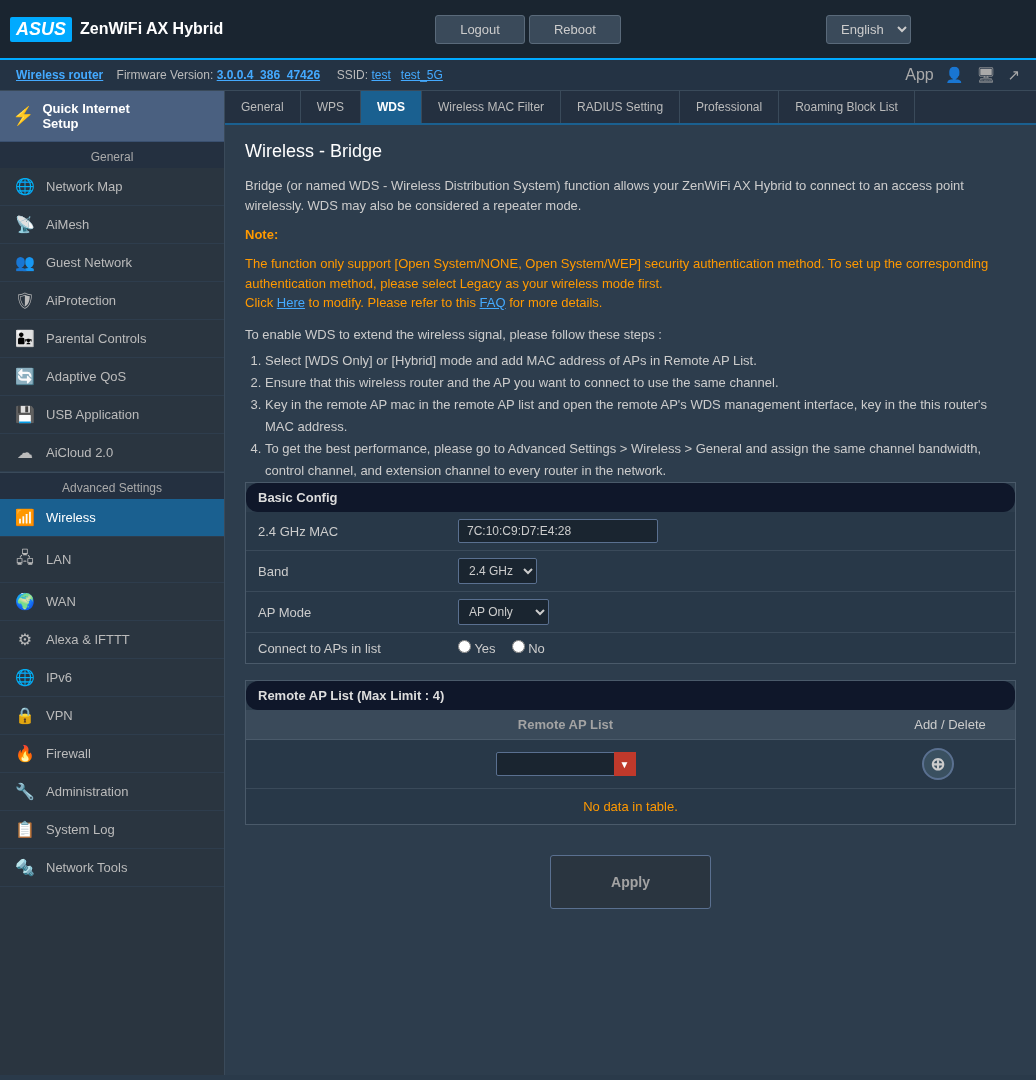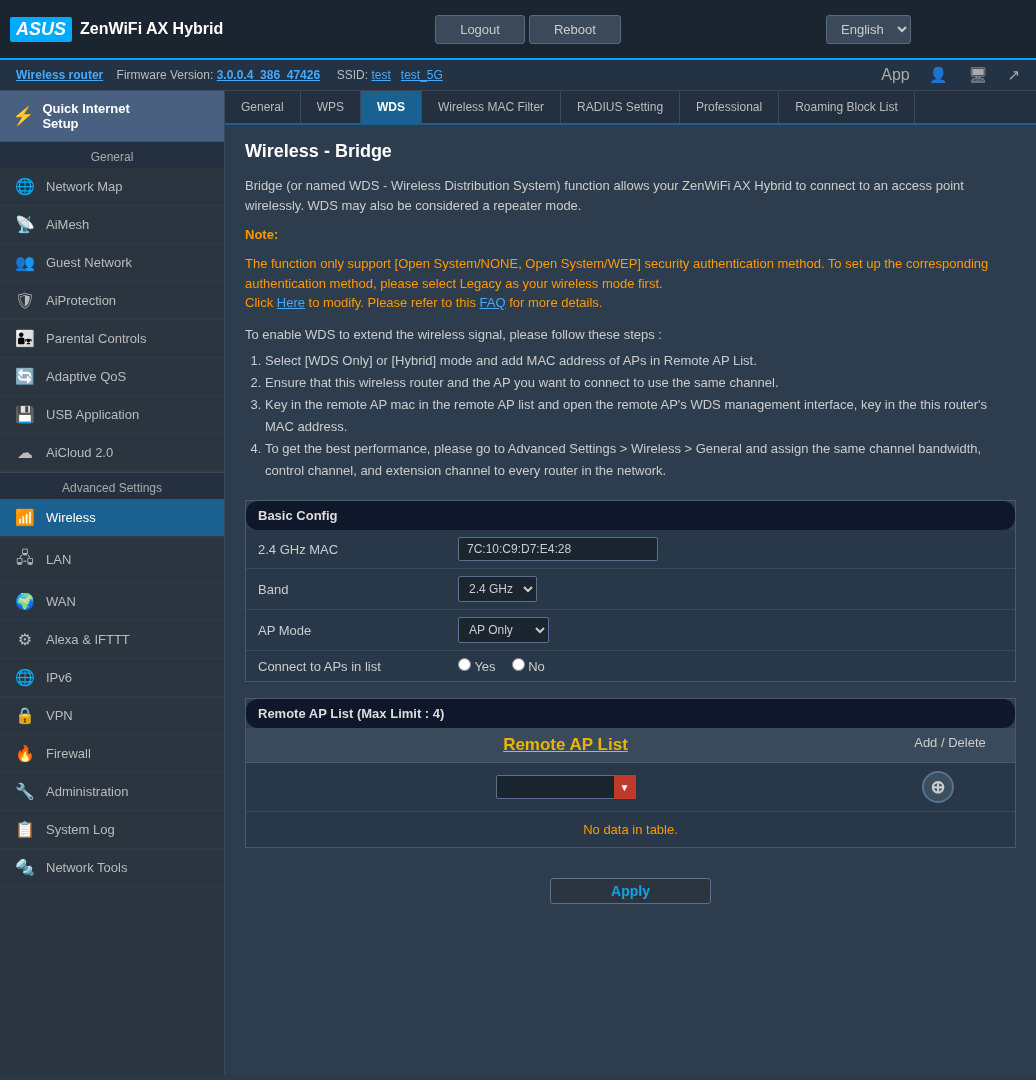"App" .status-right { gap: 20px -> 12px }
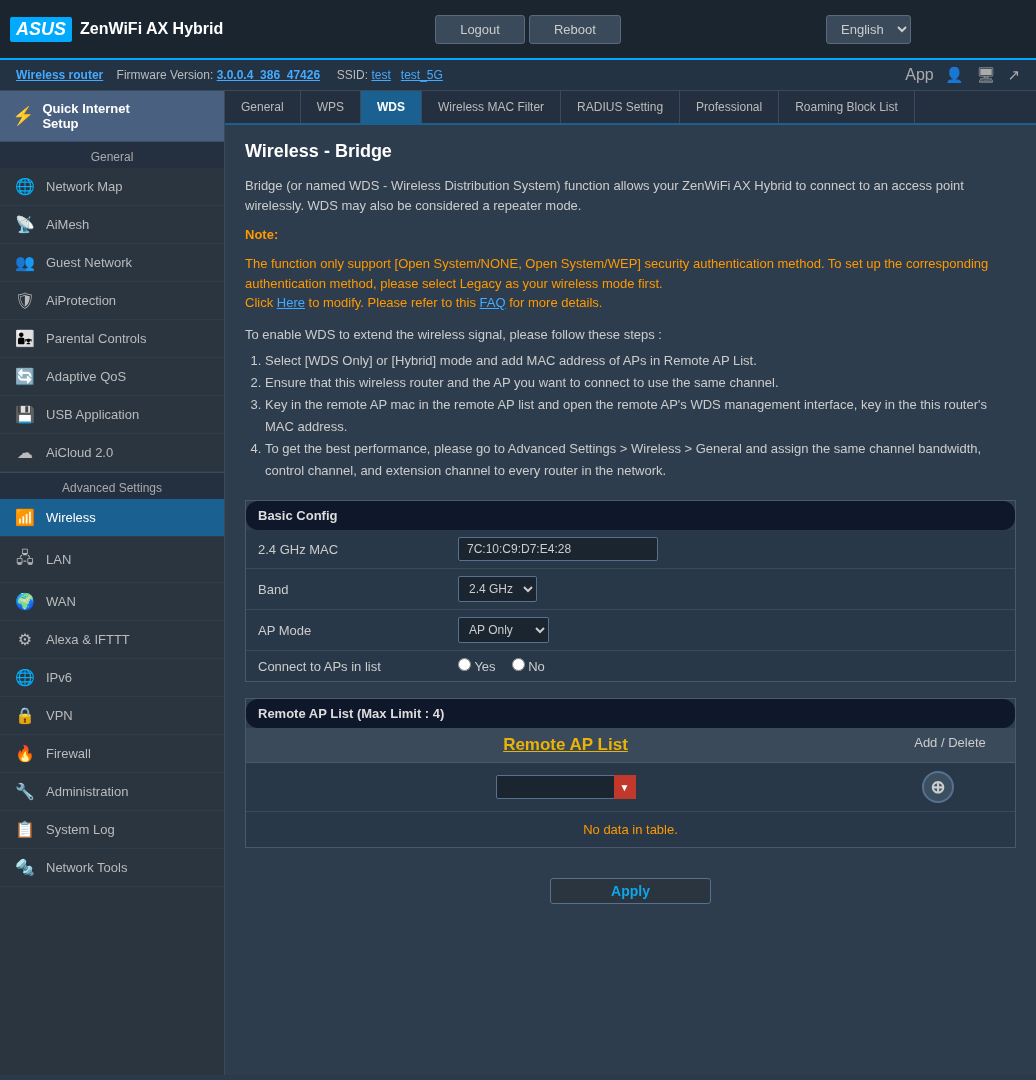"Wireless - Bridge" .page-title { font-weight: bold -> normal }
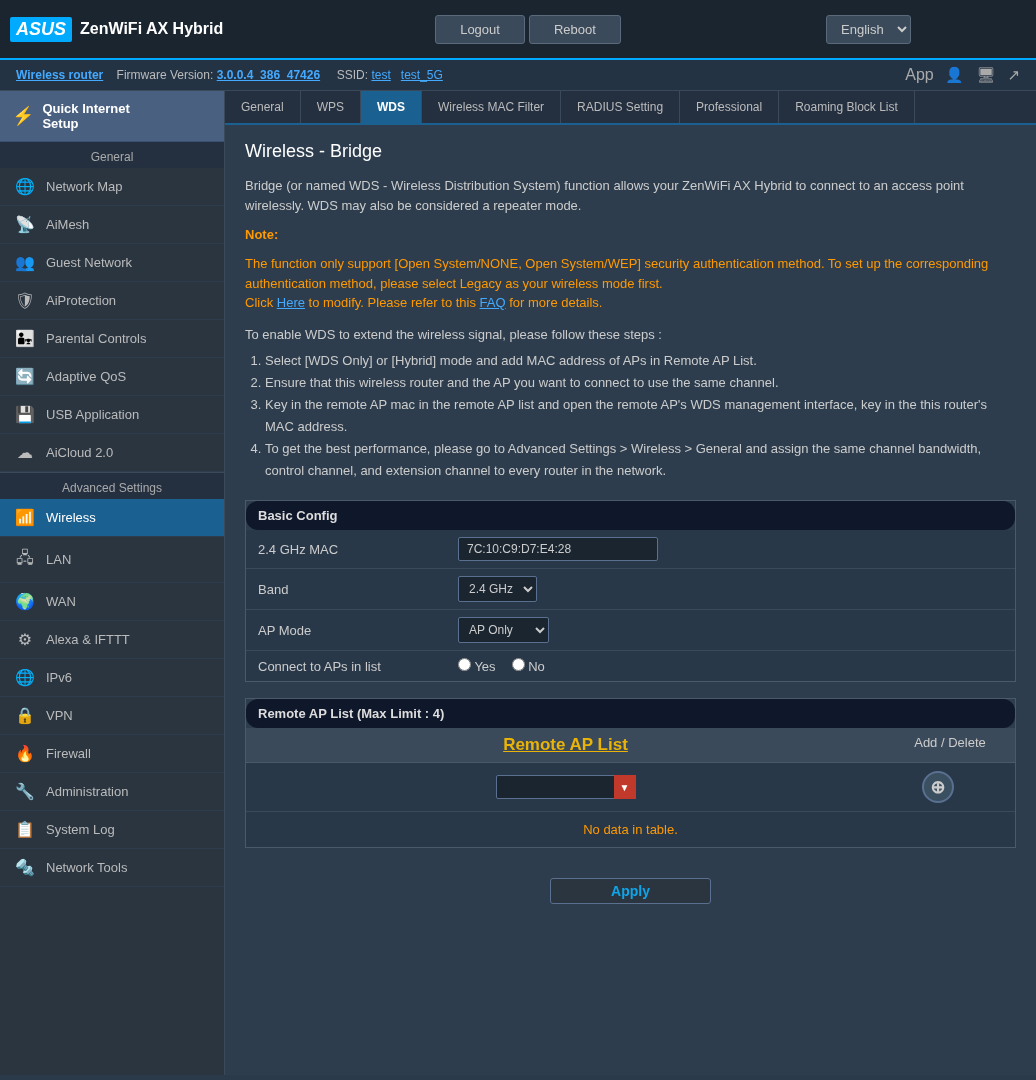"Select [WDS Only] or [Hybrid]" .steps-list { margin-bottom: 18px -> none }
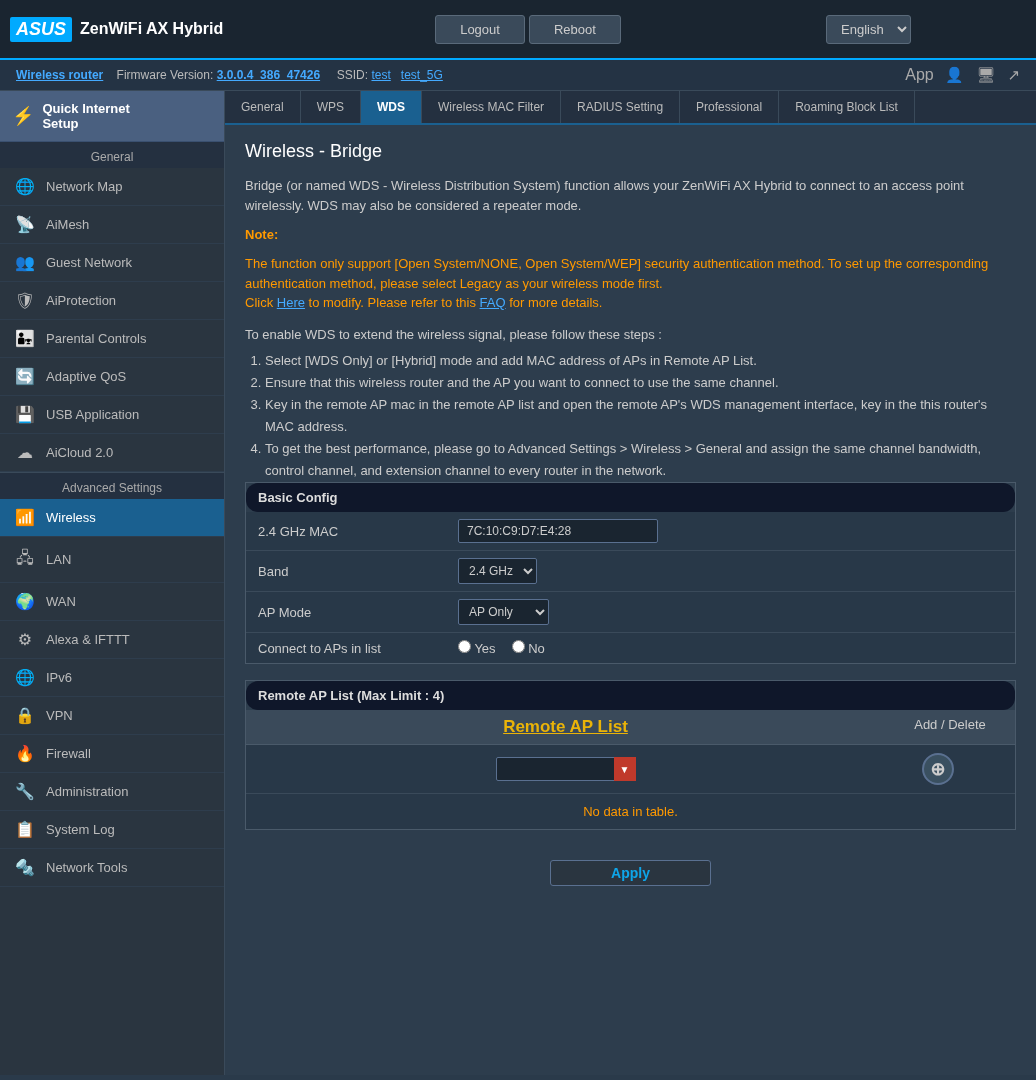"Remote AP List" .th-ap { color: #eab308 -> #a3a3a3; font-size: 17px -> 13px; text-decoration: underline -> none }
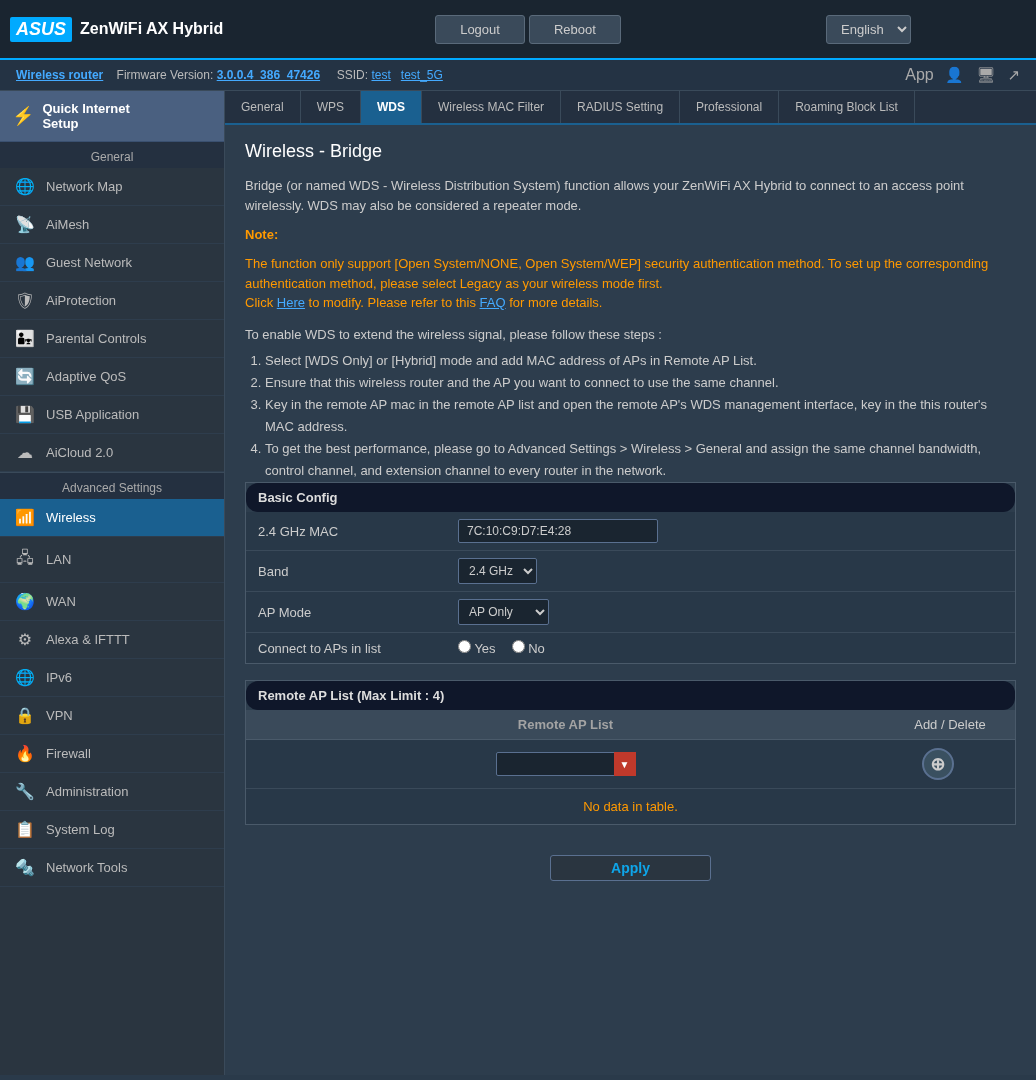"Apply" .apply-btn { color: #0ea5e9 -> #a3a3a3; padding: 4px 60px -> 18px 60px }
